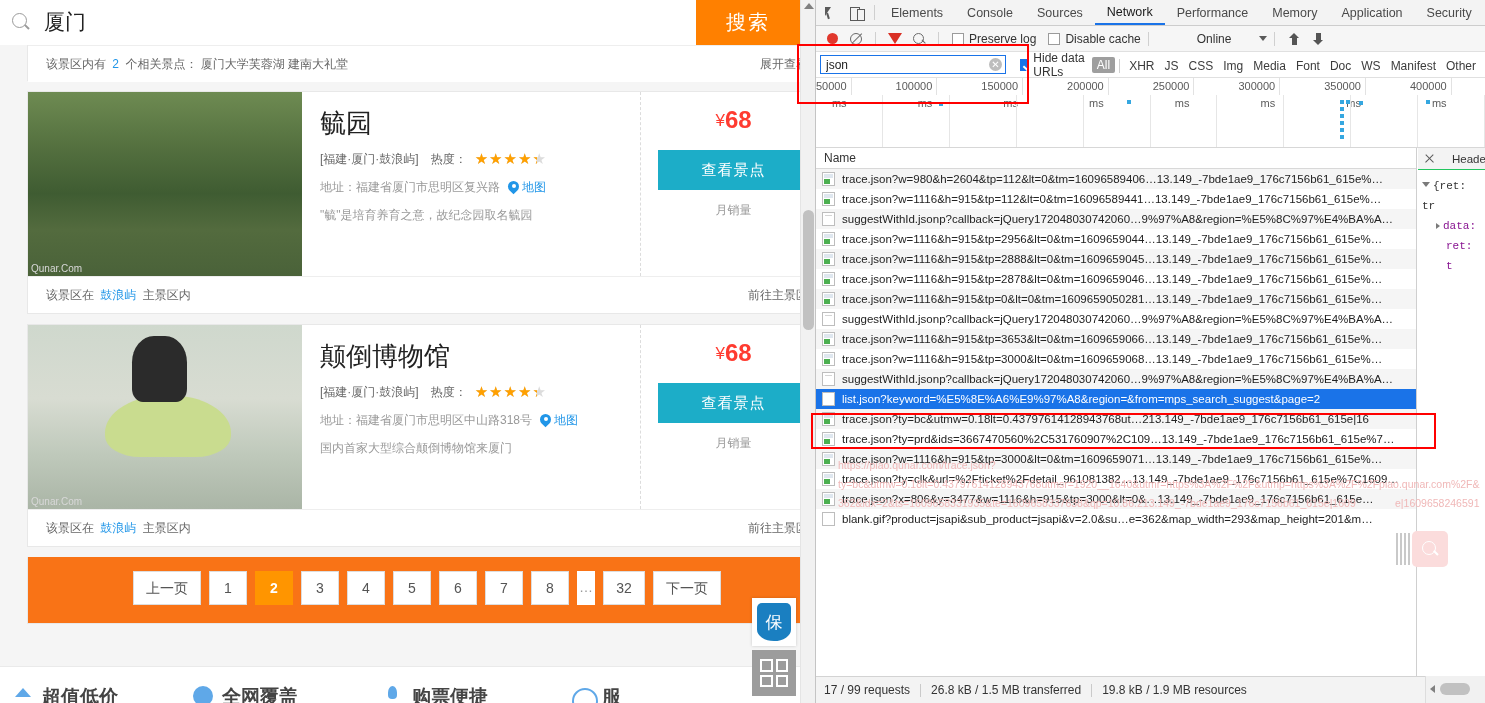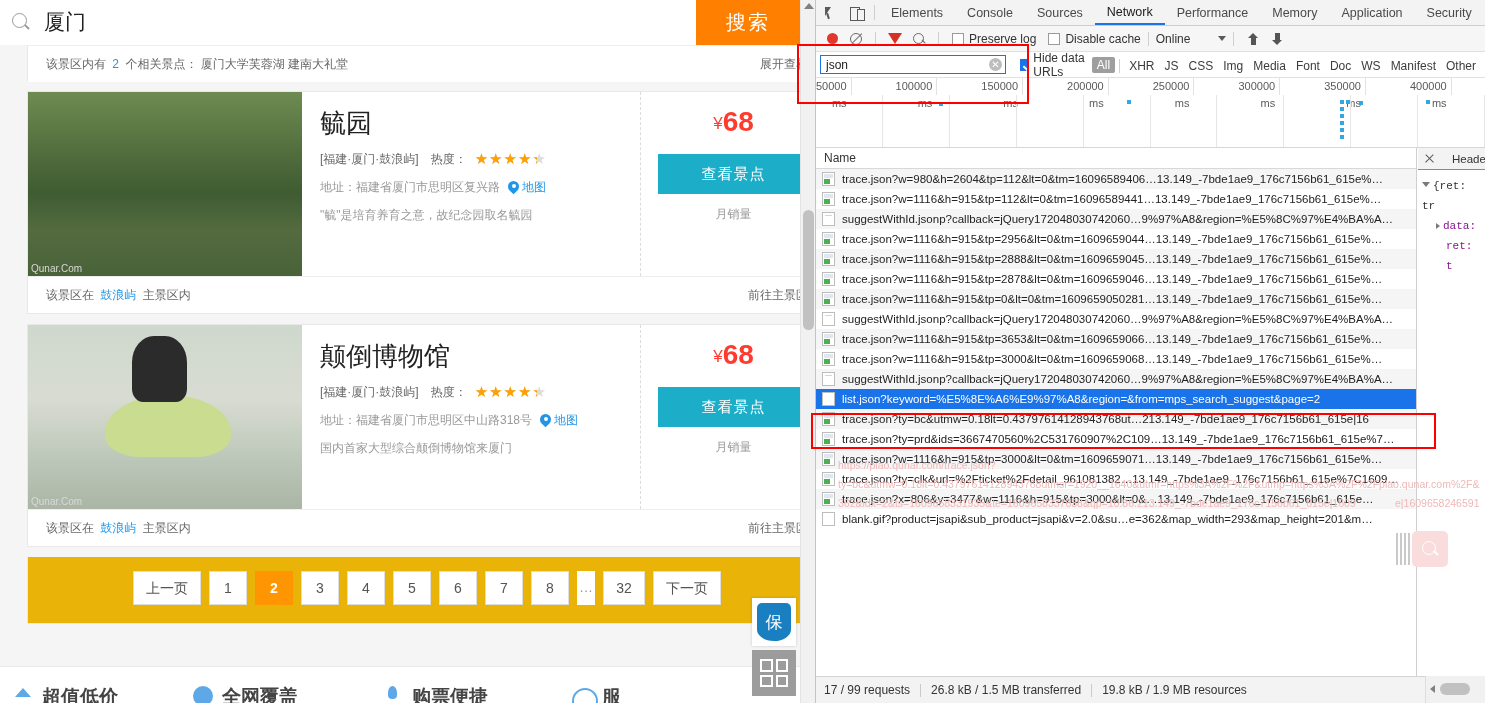"Online" .online-sel { margin-left: none -> 41px }
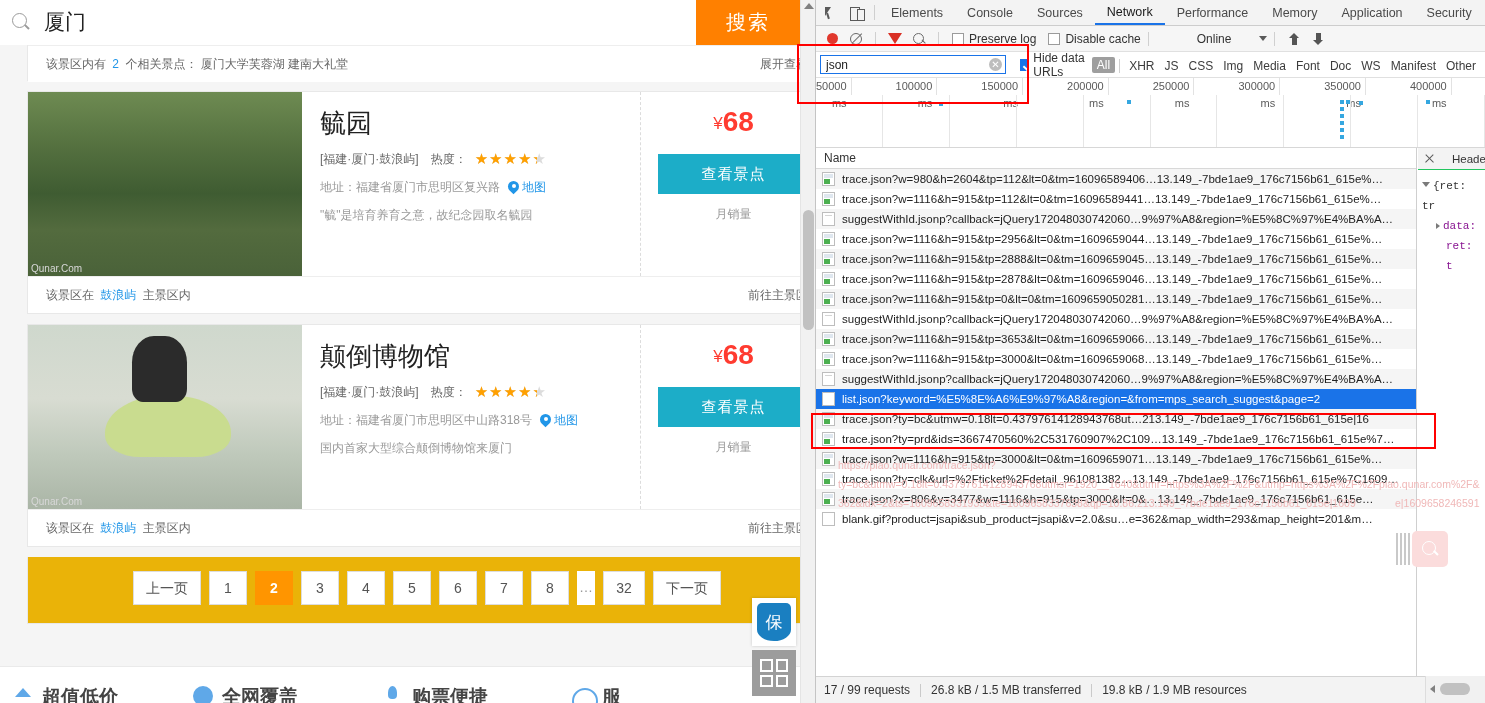"68" .price b { font-size: 28px -> 24px }
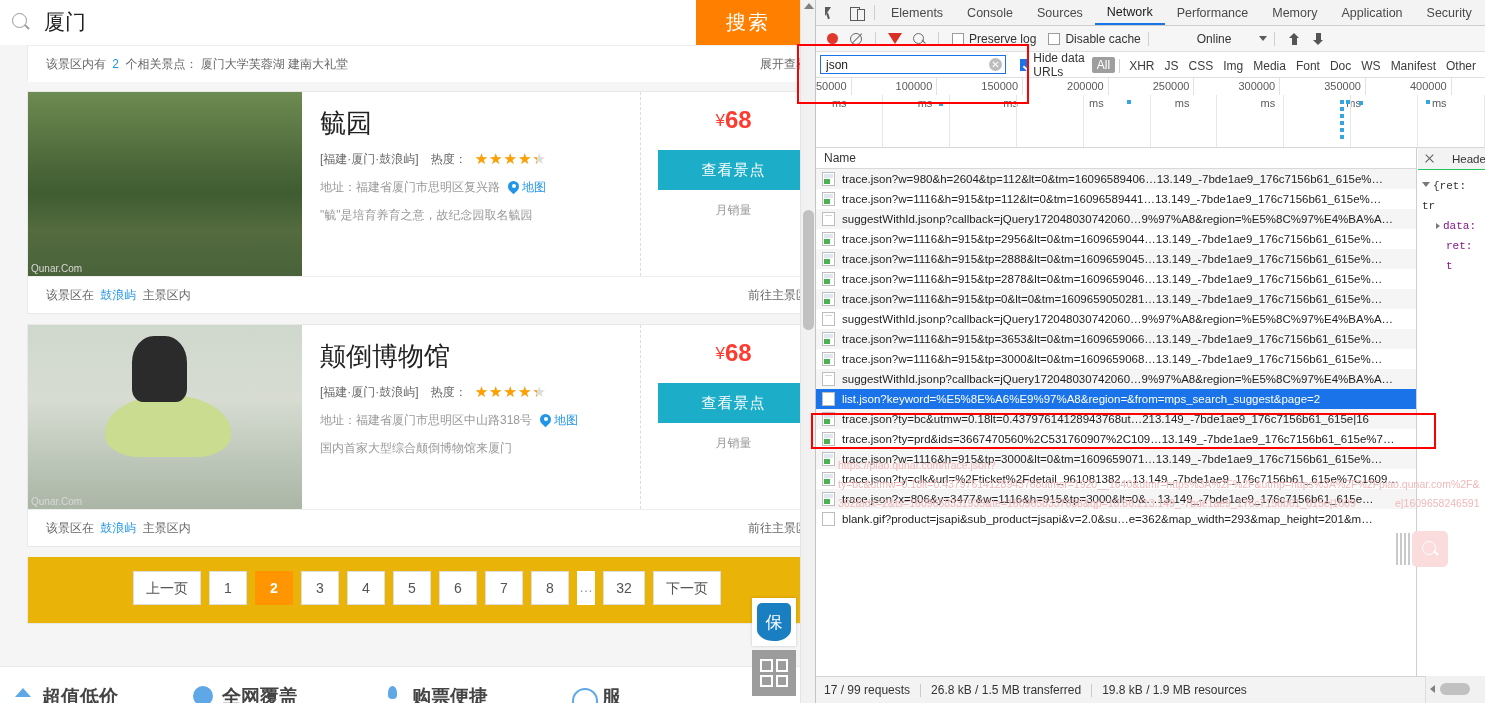"上一页" .pager { background: #eab308 -> #f97316 }
